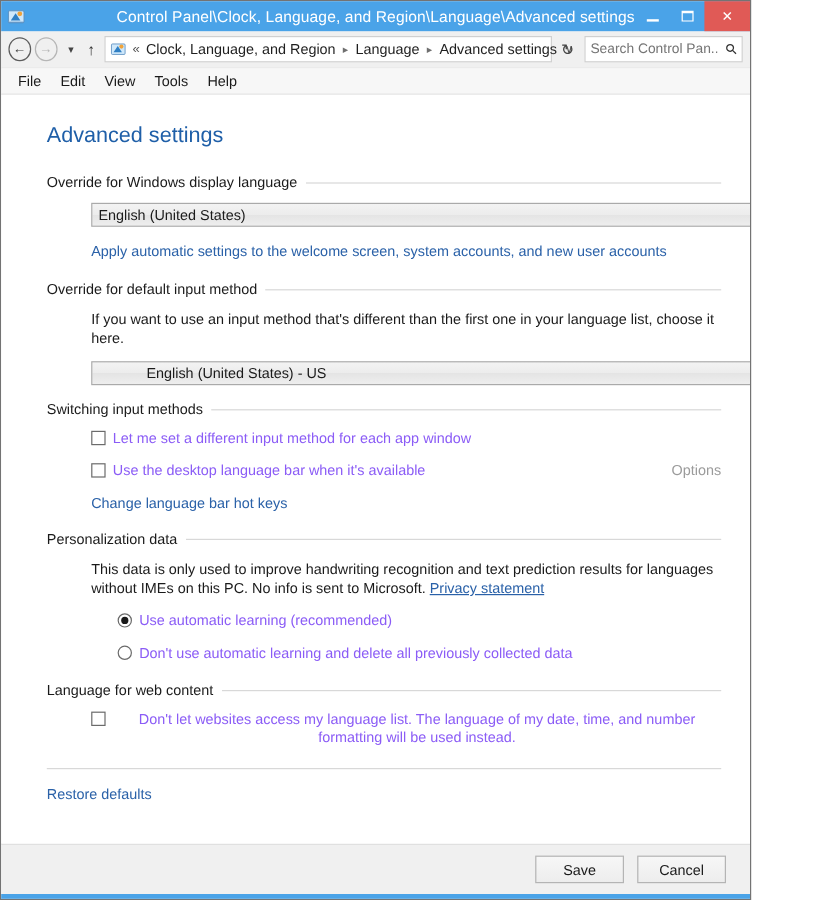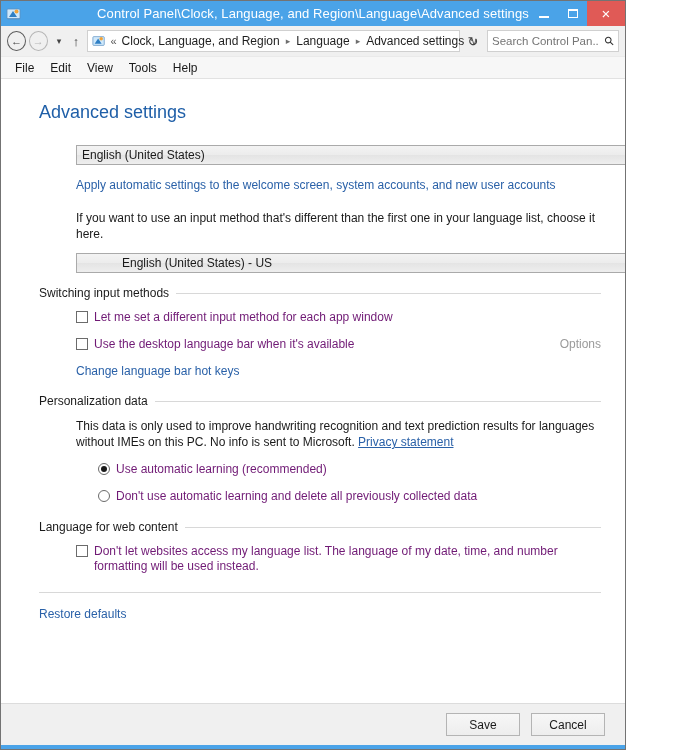"Override for Windows display language" div.group-header { html: none -> <div> <span>Override for Windows display language</span> <span></span> </div> }
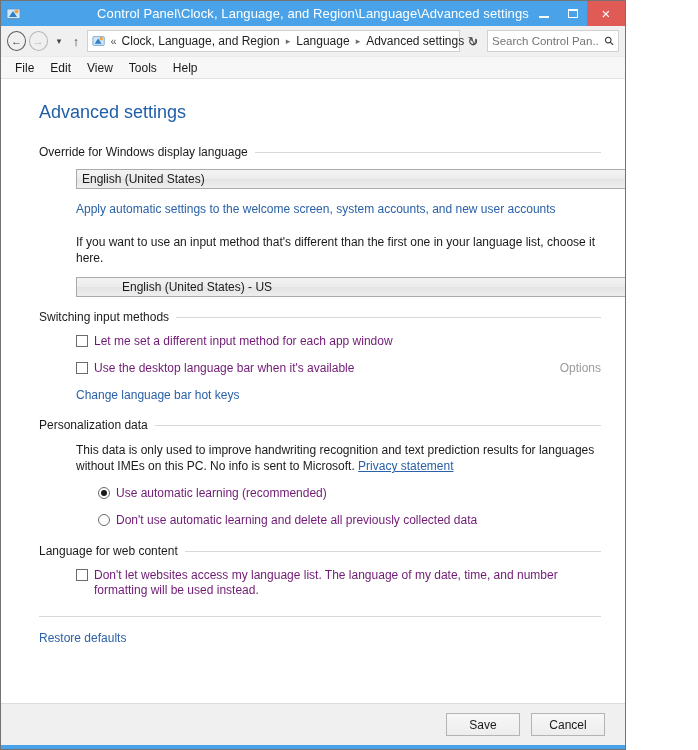"Override for default input method" div.group-header { html: none -> <div> <span>Override for default input method</span> <span></span> </div> }
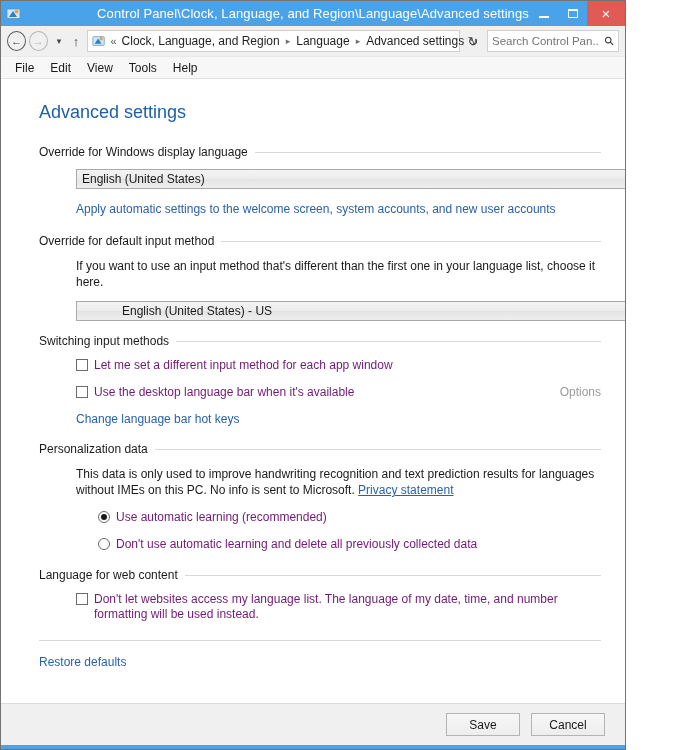"Let me set a different" .check-label { color: #701a75 -> #8b5cf6; text-align: none -> center }
